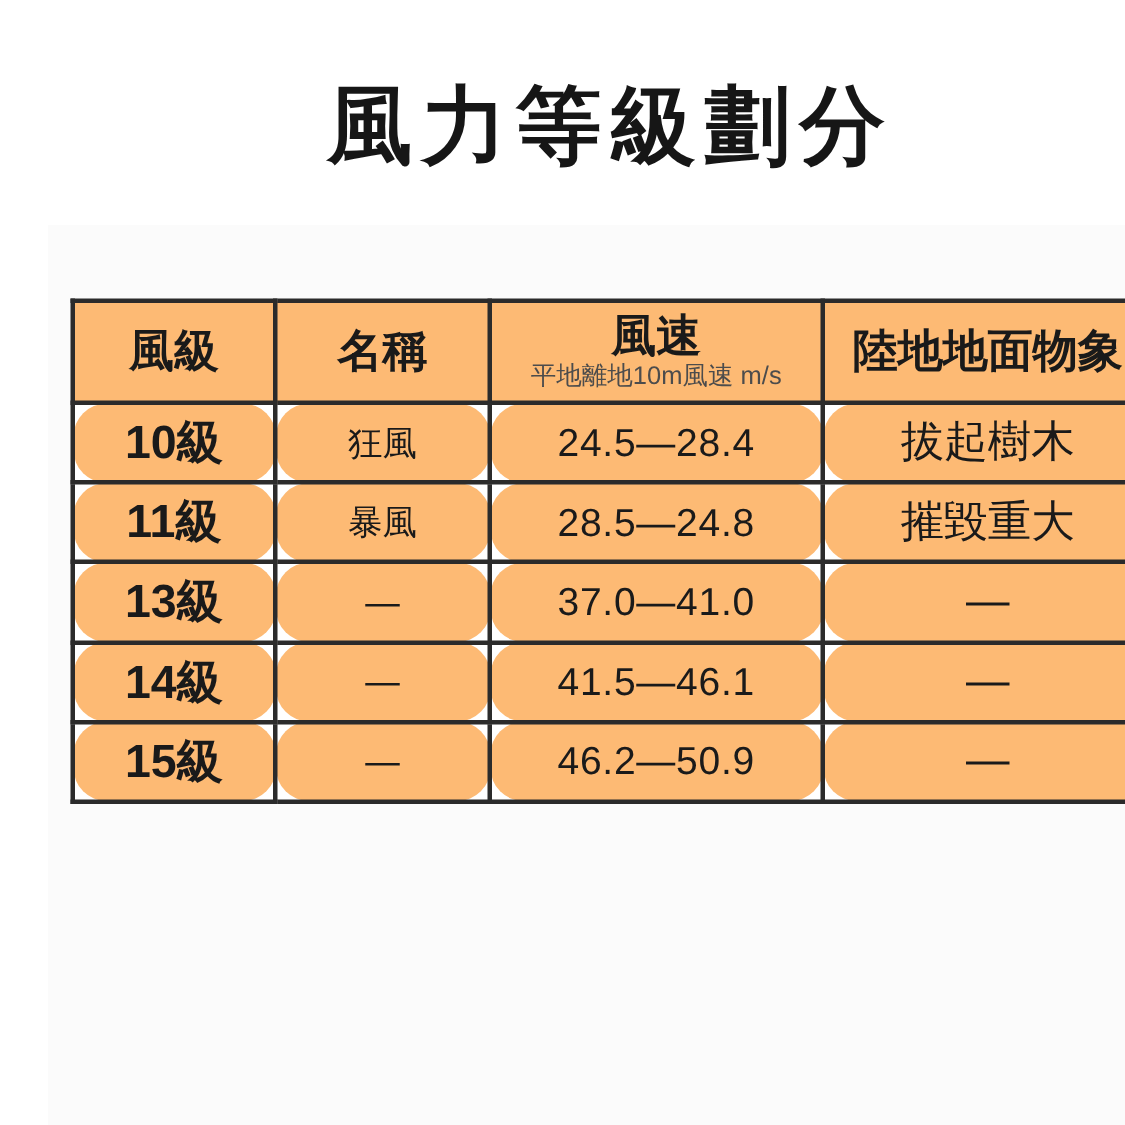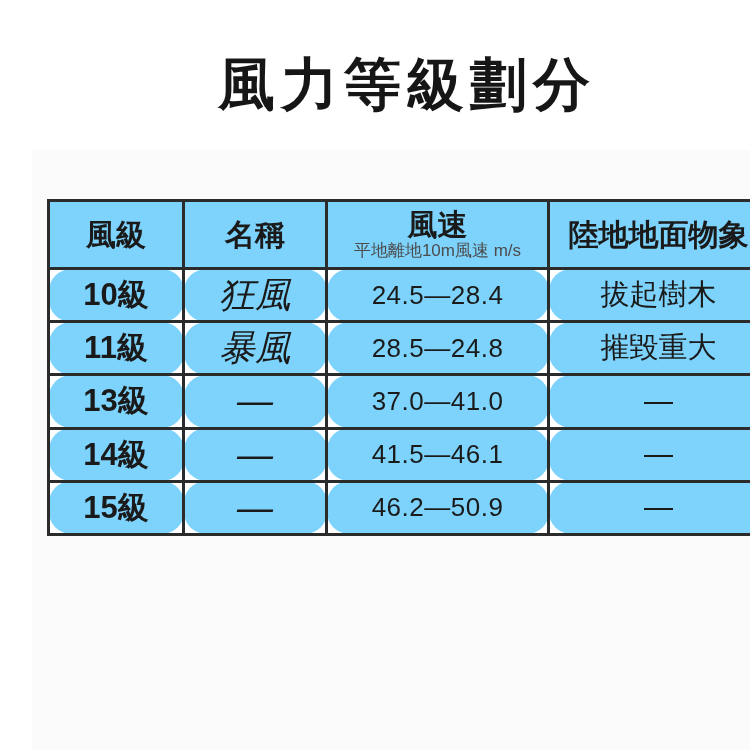"風級" .wind-table th, .wind-table td { background: #7dd3fc -> #fdba74 }
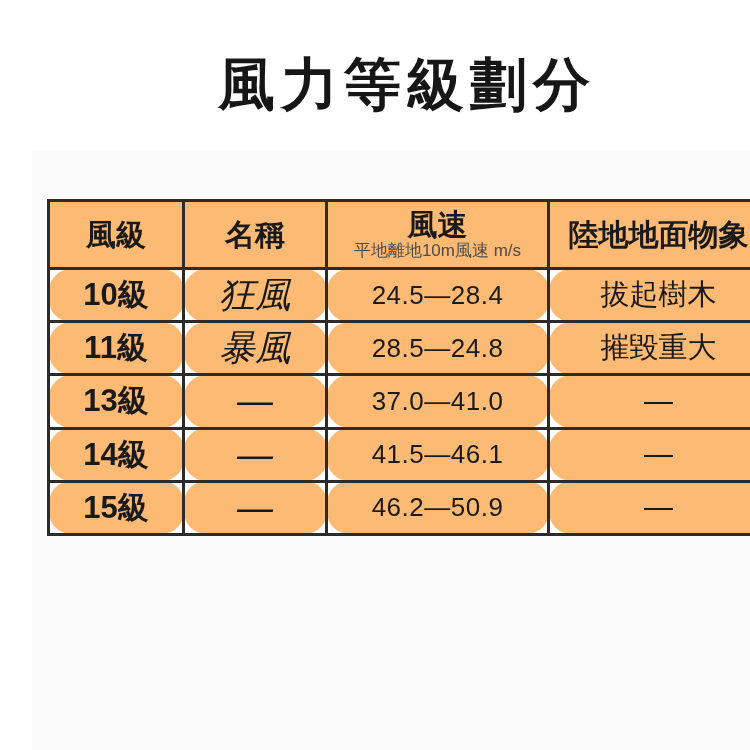"狂風" td.cell-name { font-size: 36px -> 23px; font-style: italic -> none }
